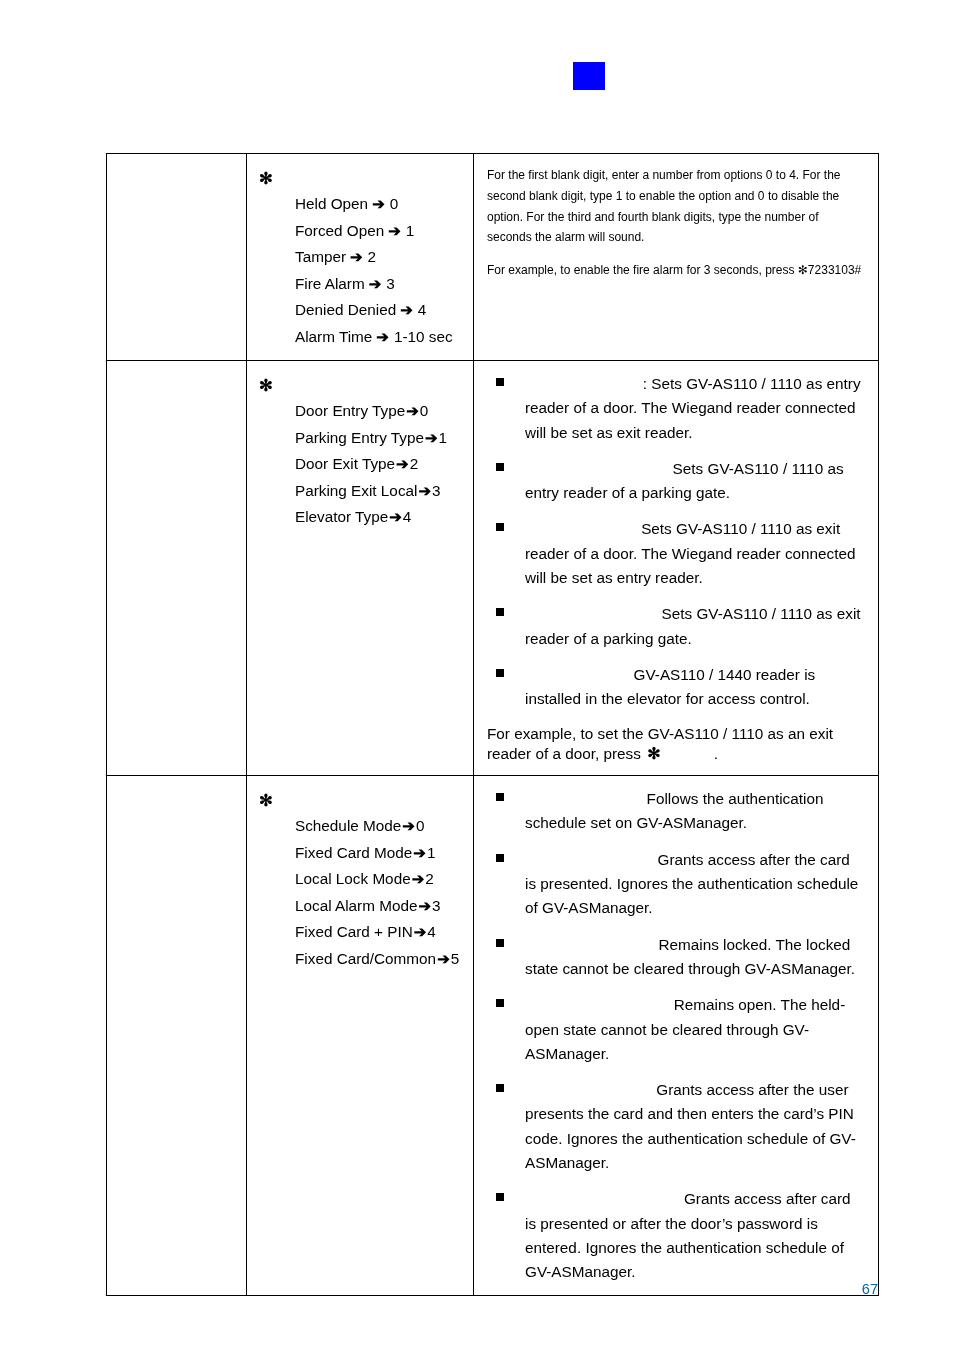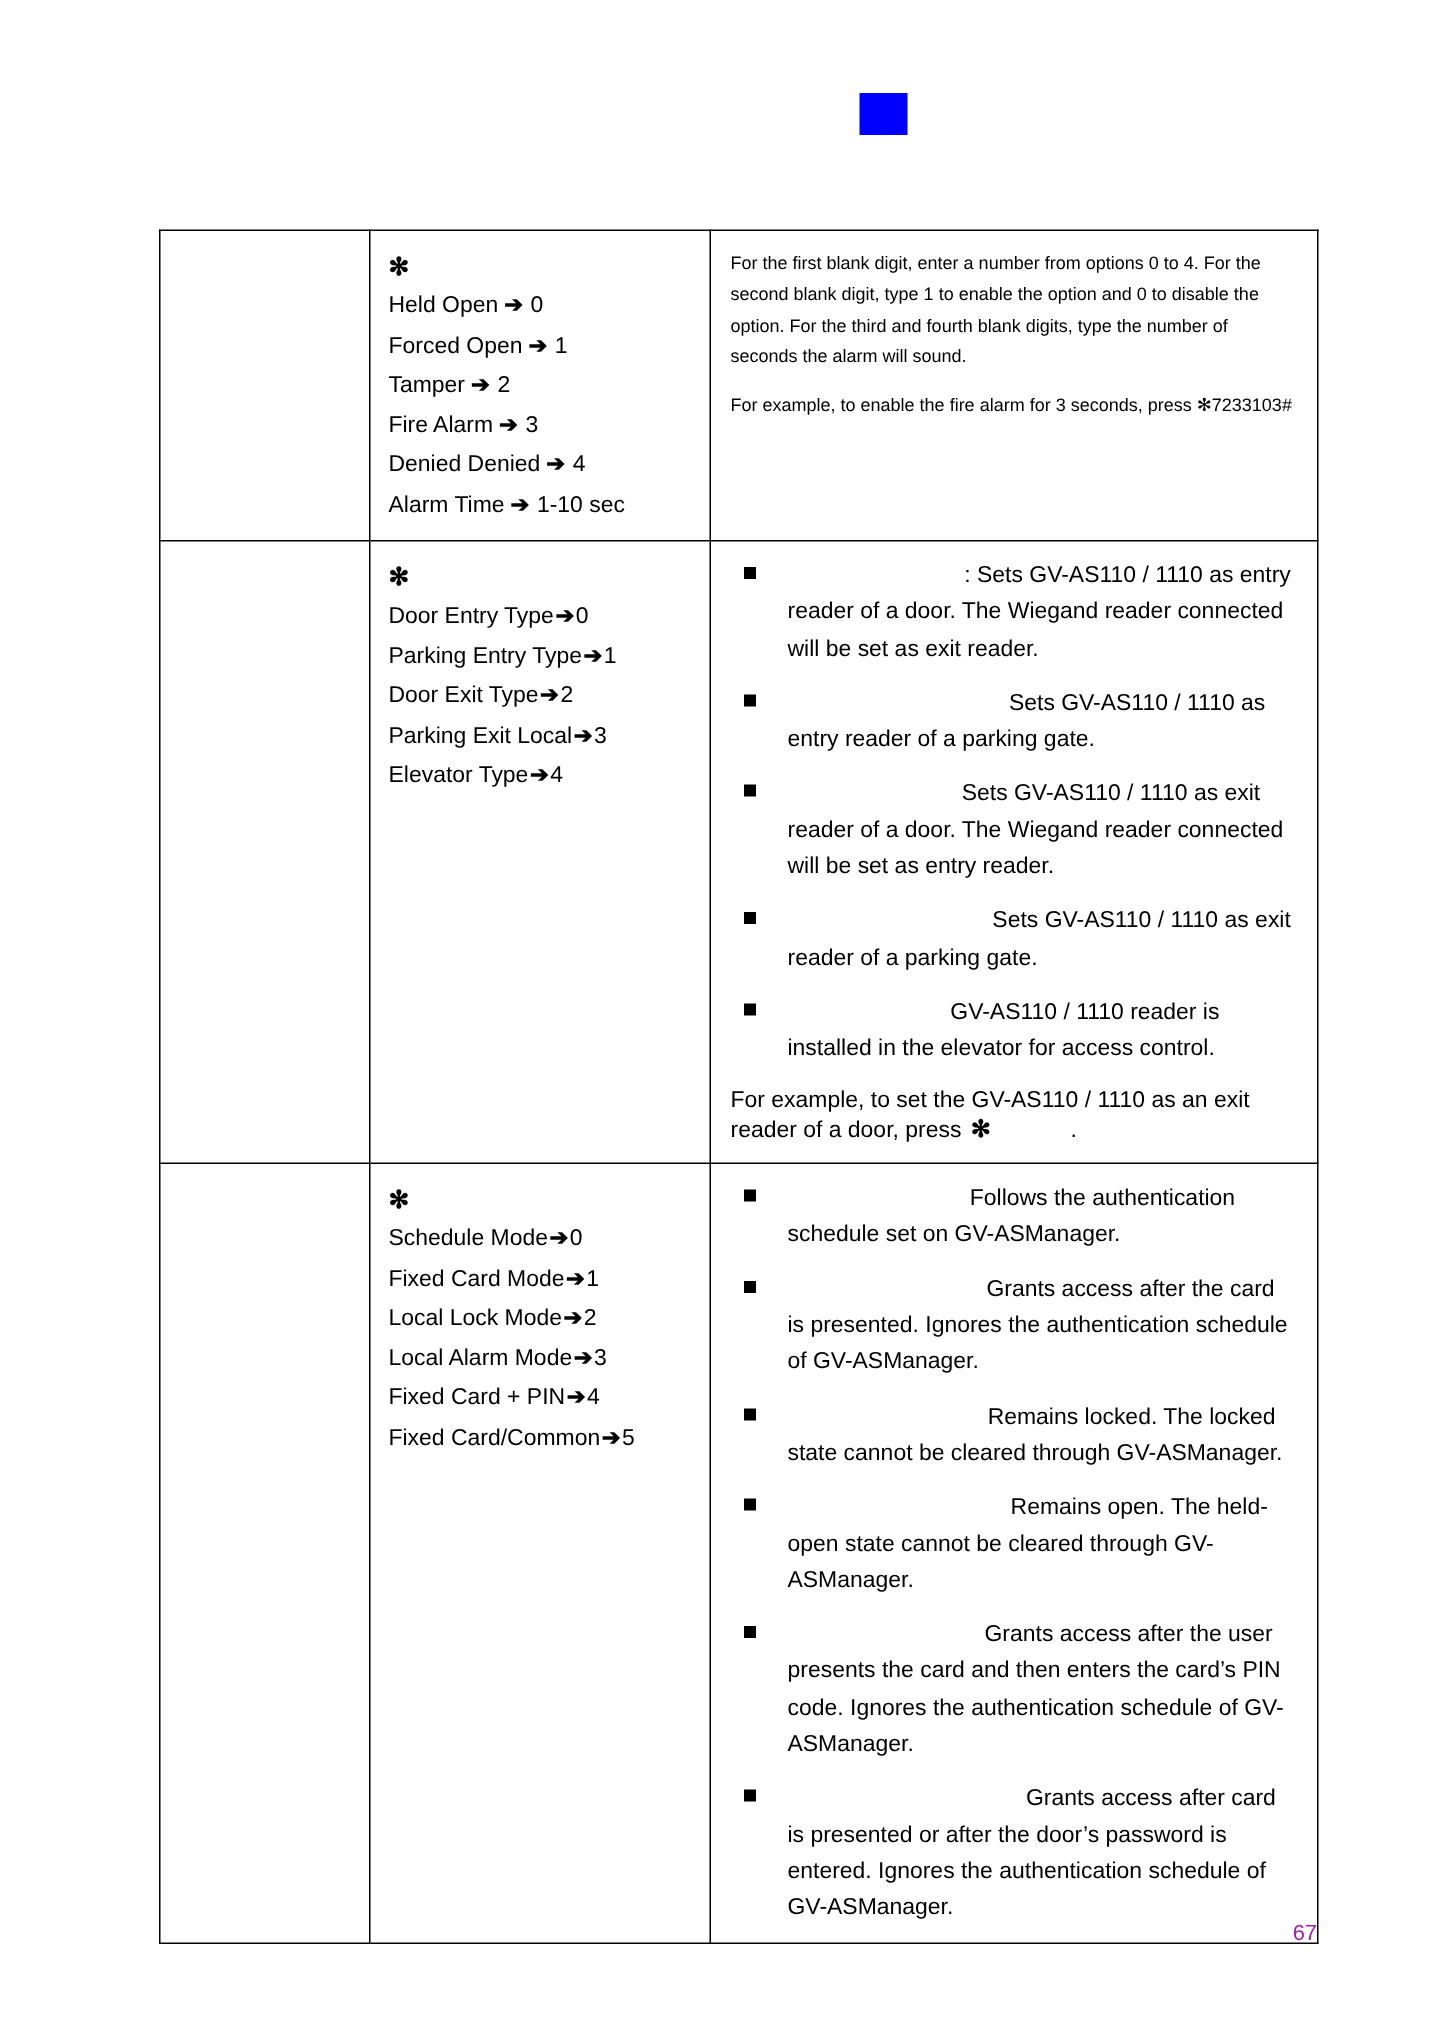"Held Open ➔ 0" .opt-line { margin-left: none -> 36px }
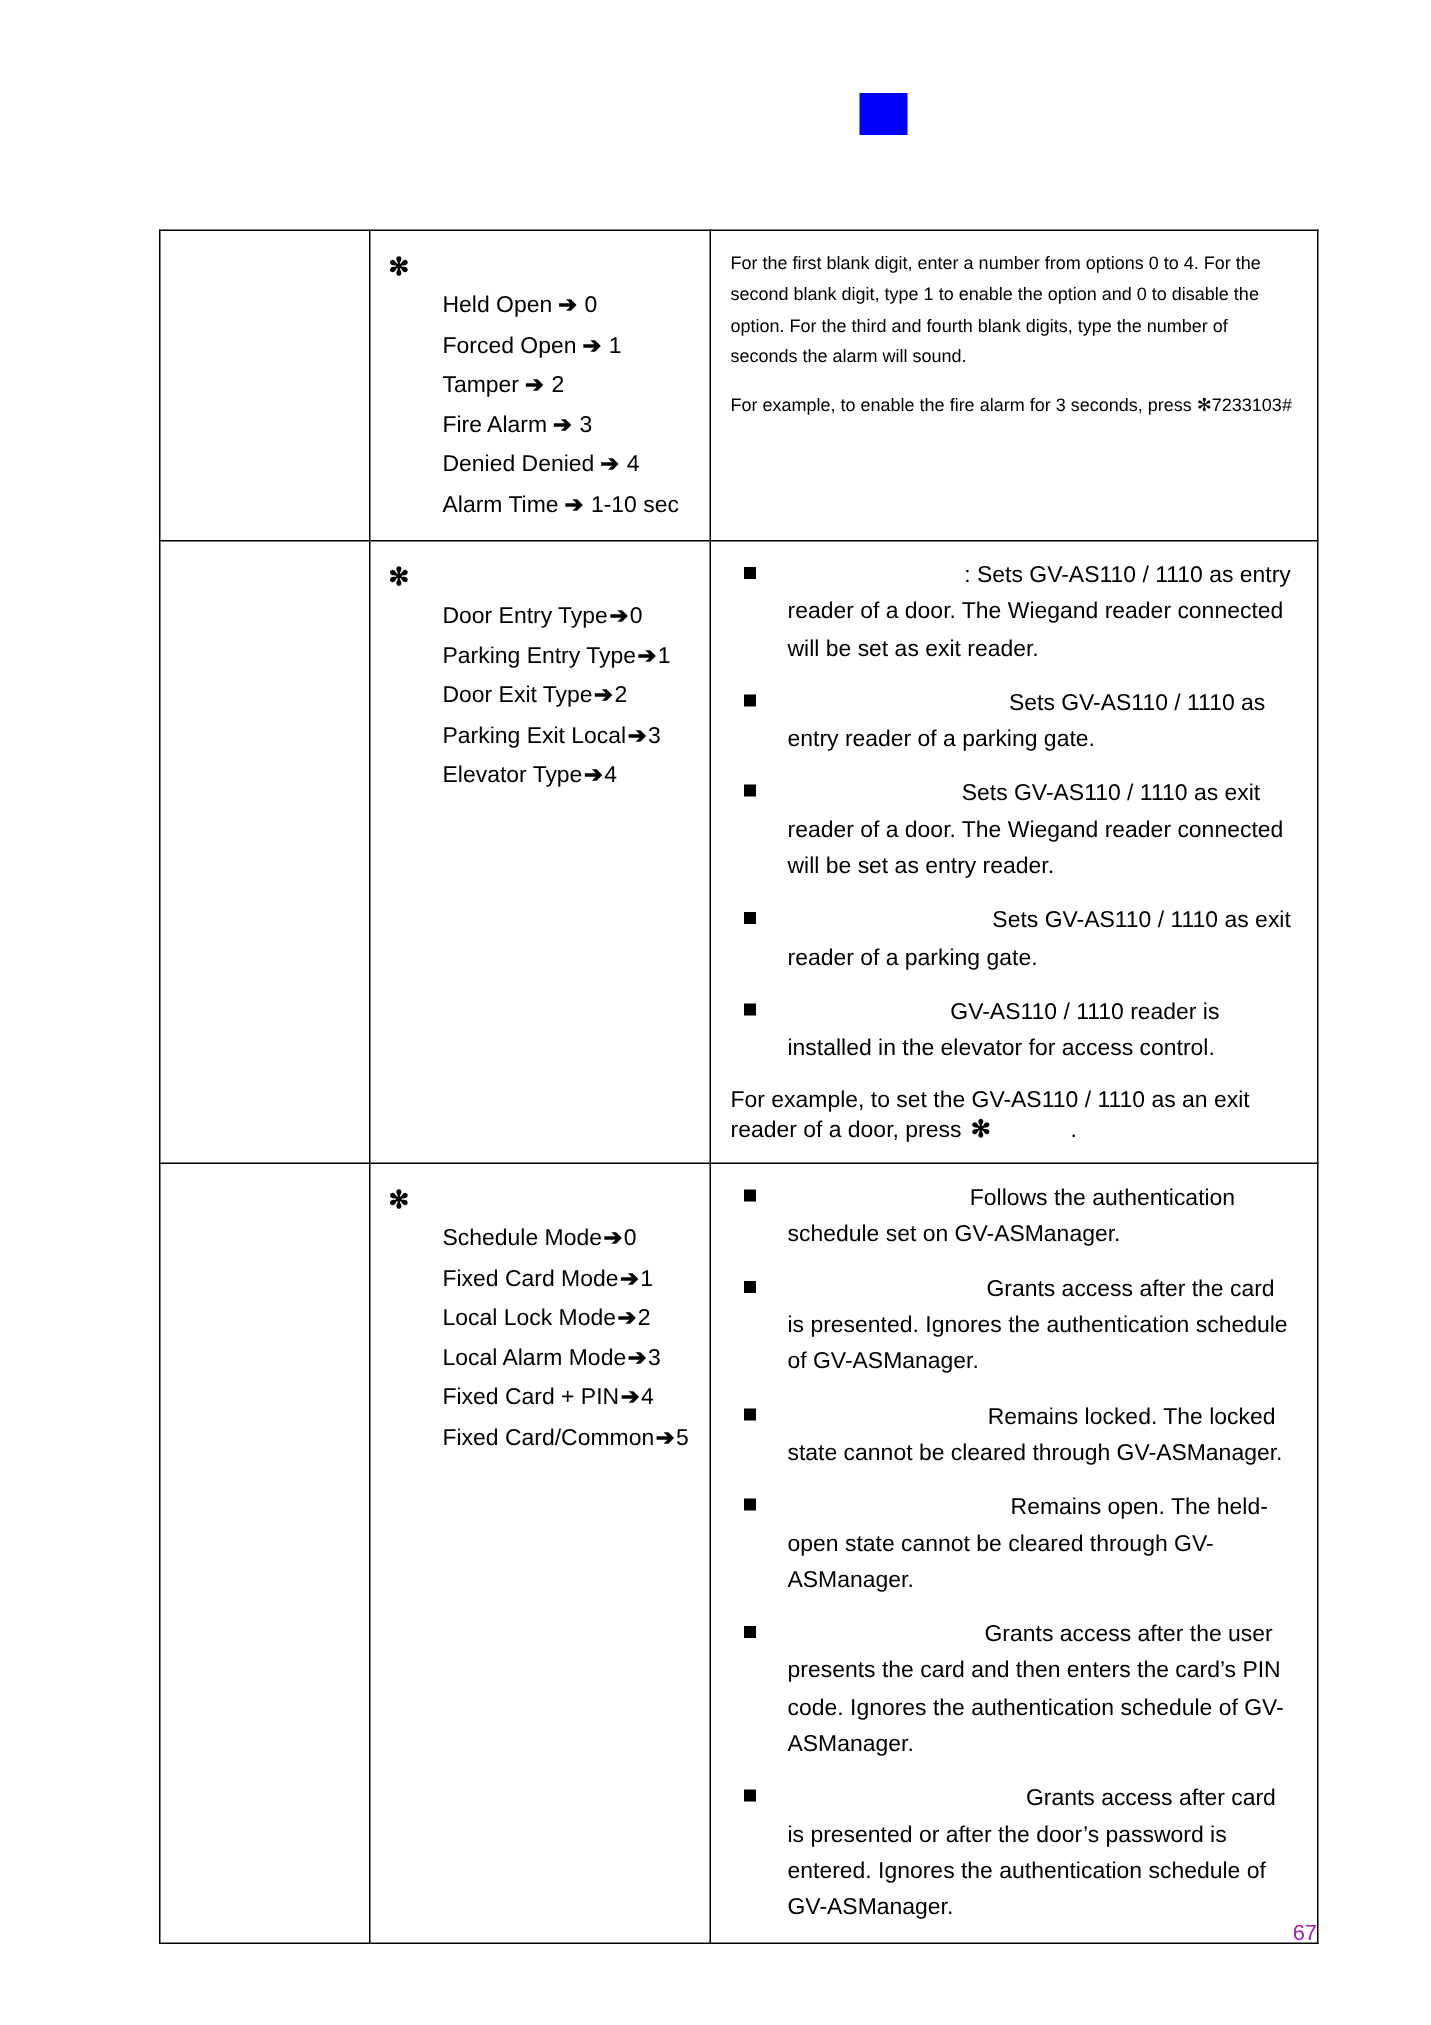"GV-AS110 / 1110 reader is" span { text: 1110 -> 1440 }
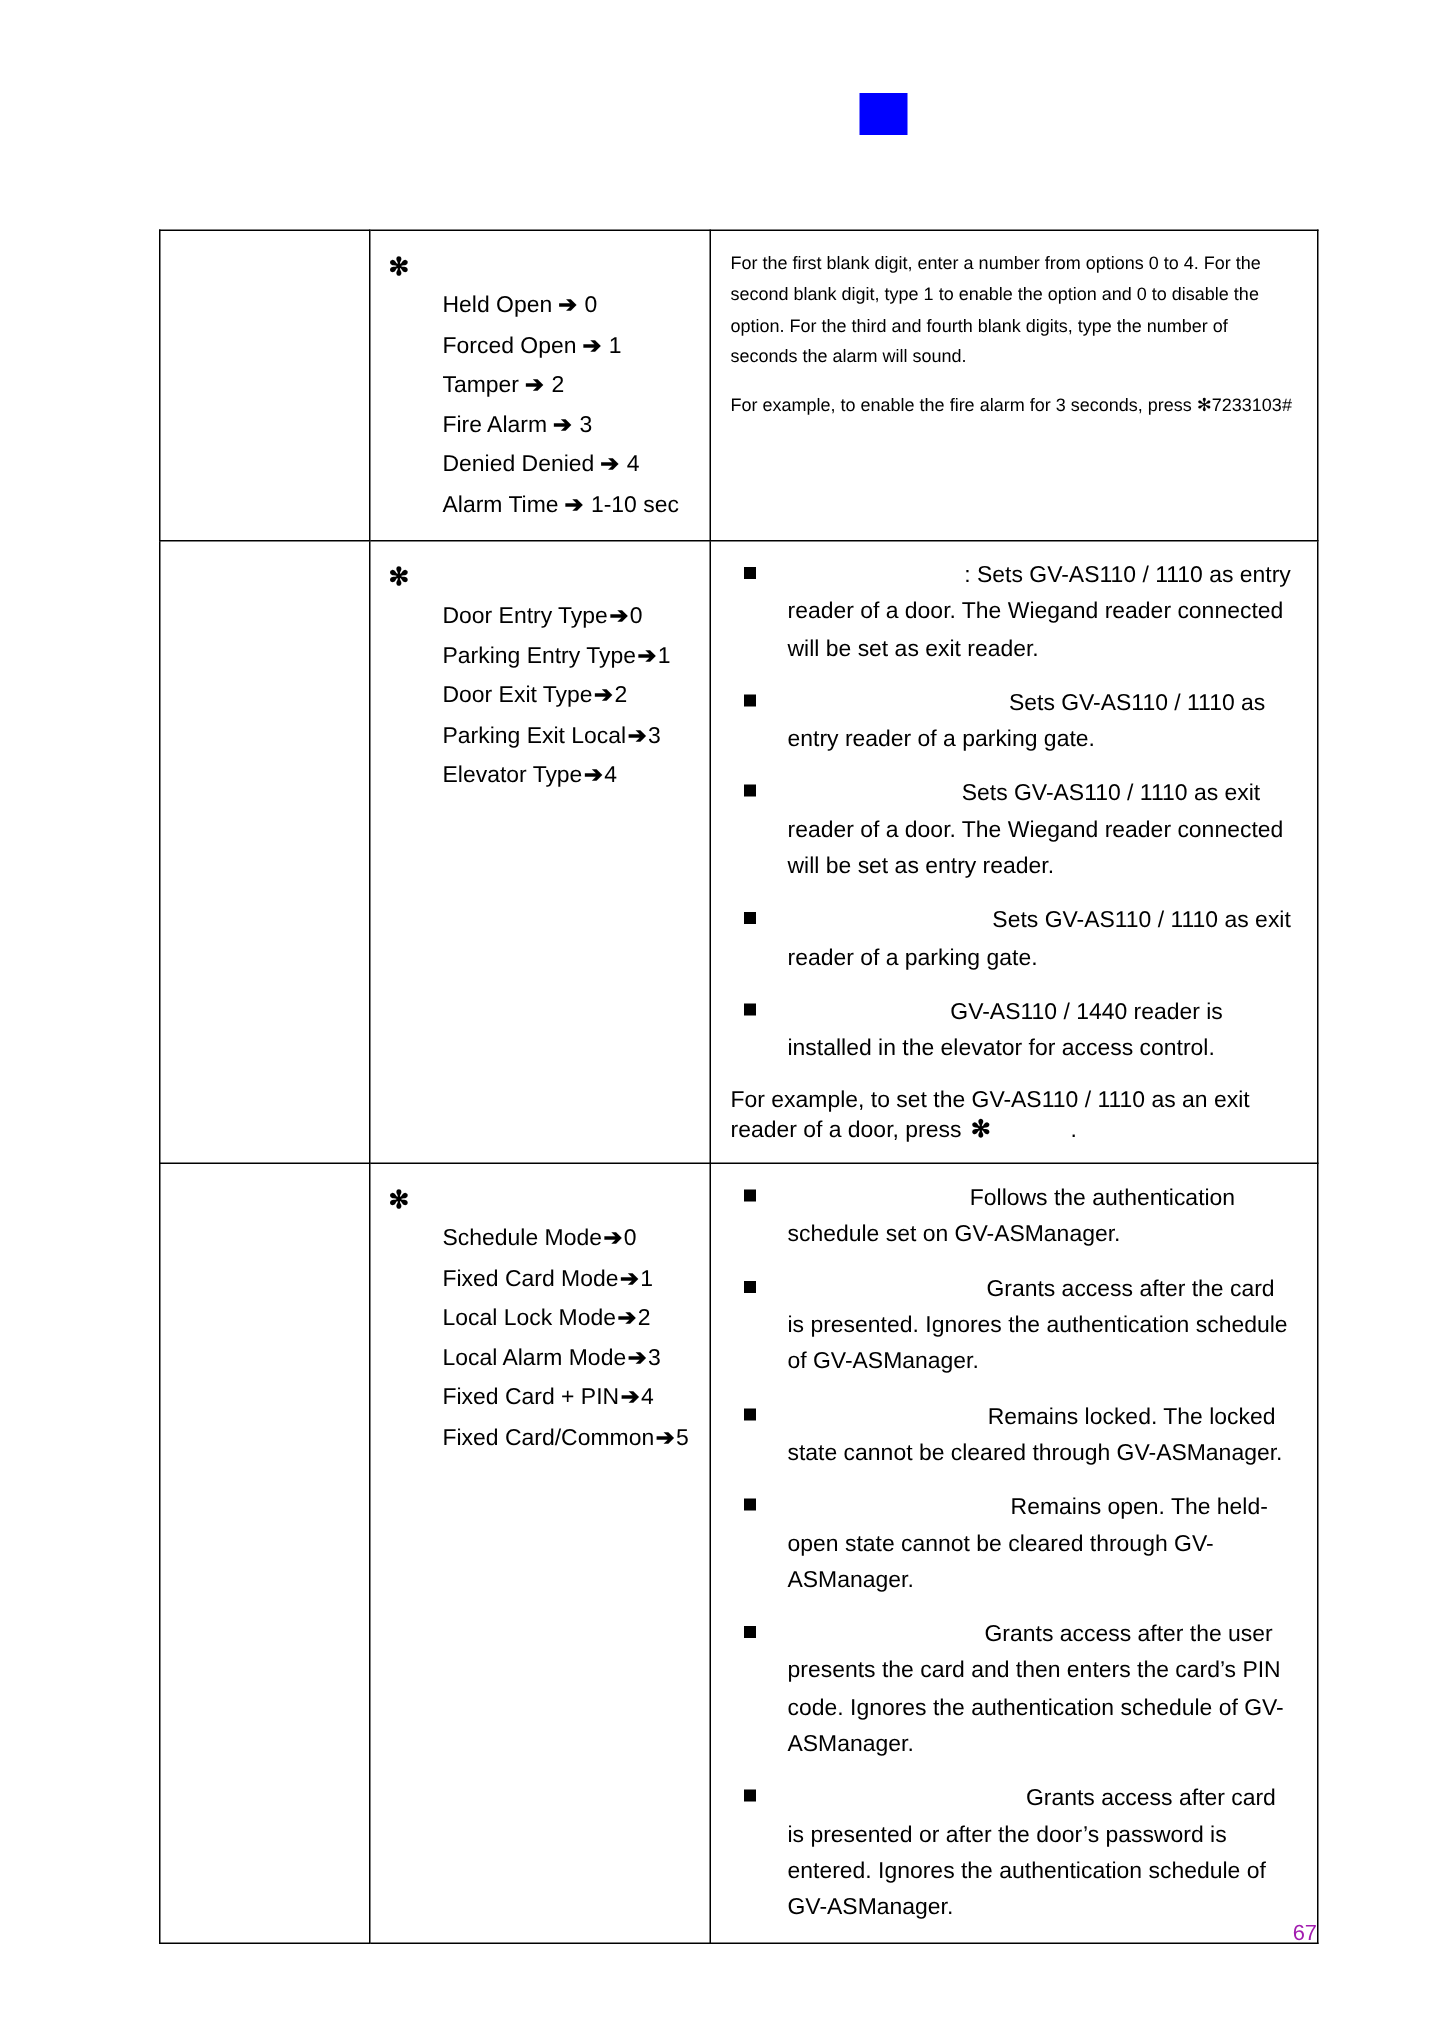"67" .page-number { color: #a21caf -> #0369a1 }
